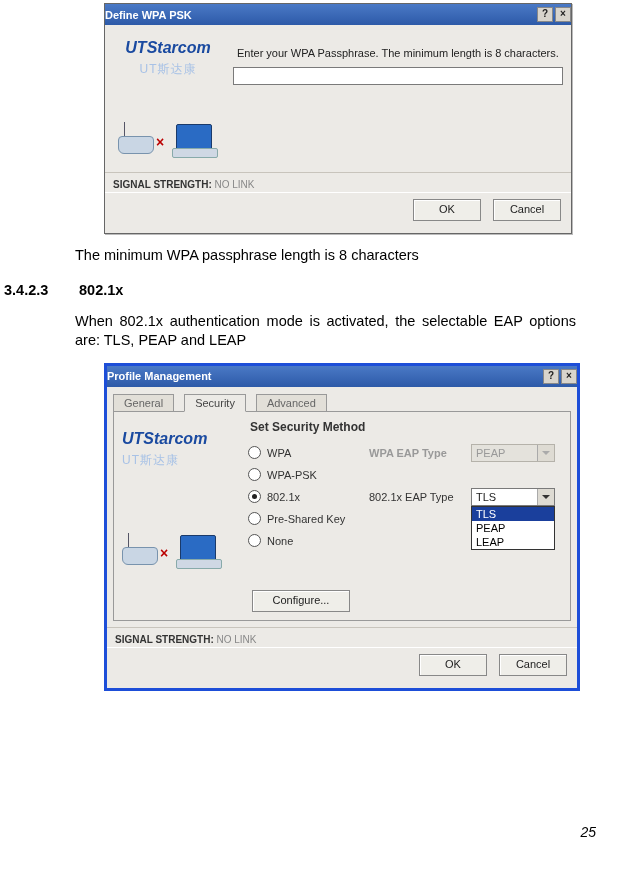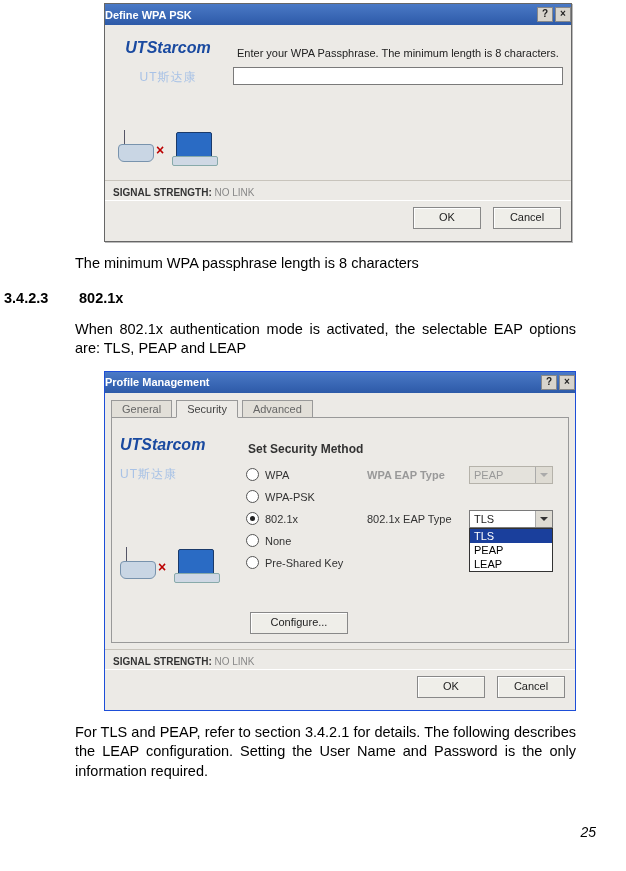"UT斯达康" .brand-cn { margin-top: 12px -> 4px }
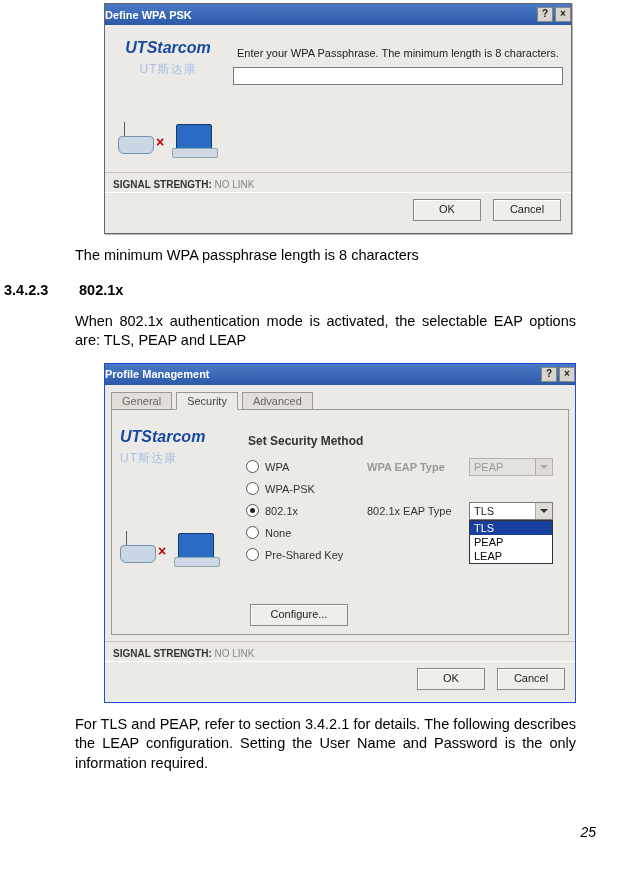"Profile Management" .dlg2 { border: 1px solid #1d4ed8 -> 3px solid #1d4ed8 }
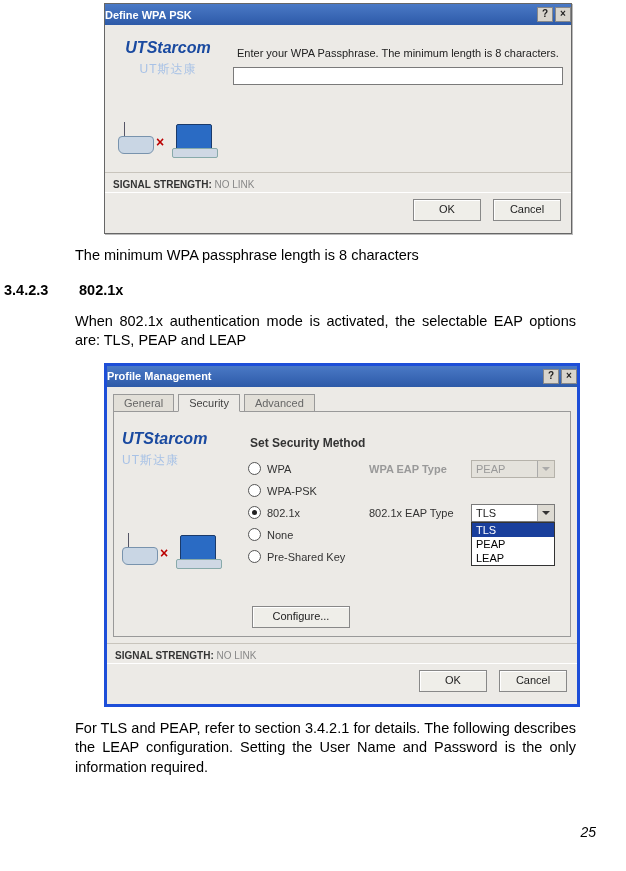"General" .tabs { gap: 4px -> 10px }
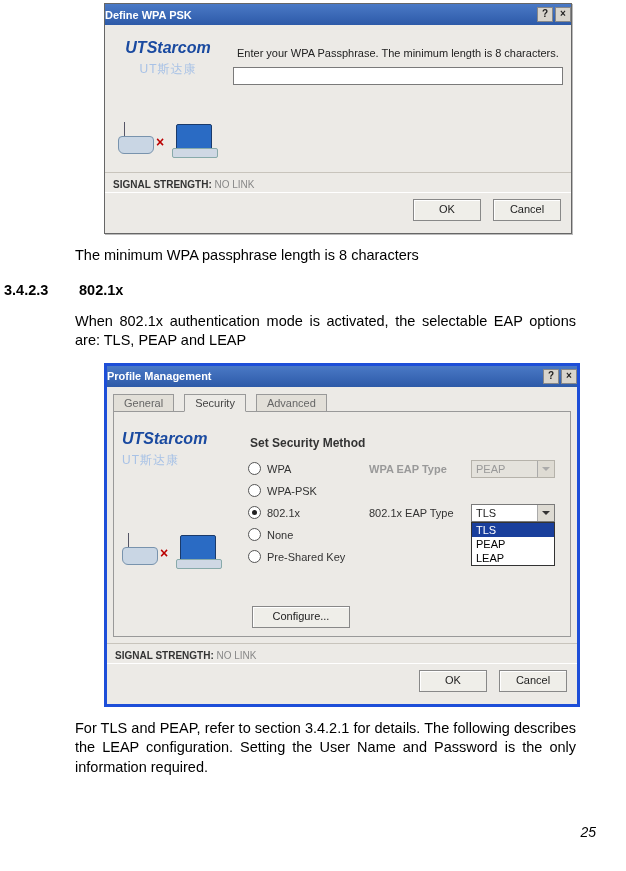"Set Security Method" .sec-heading { margin: 16px 0 8px 2px -> 0 0 8px 2px }
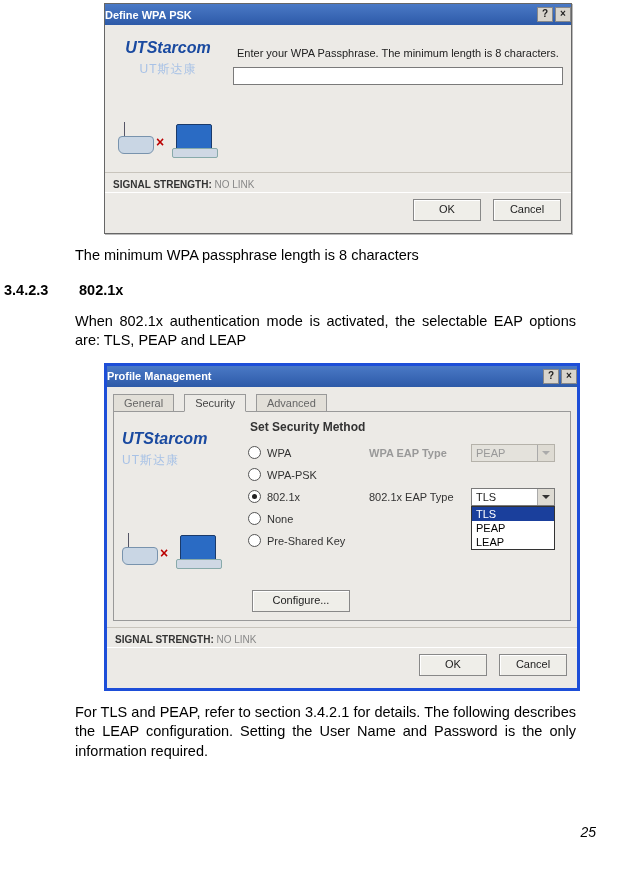"None" div.opt-row { order: before "Pre-Shared Key" -> after "Pre-Shared Key" }
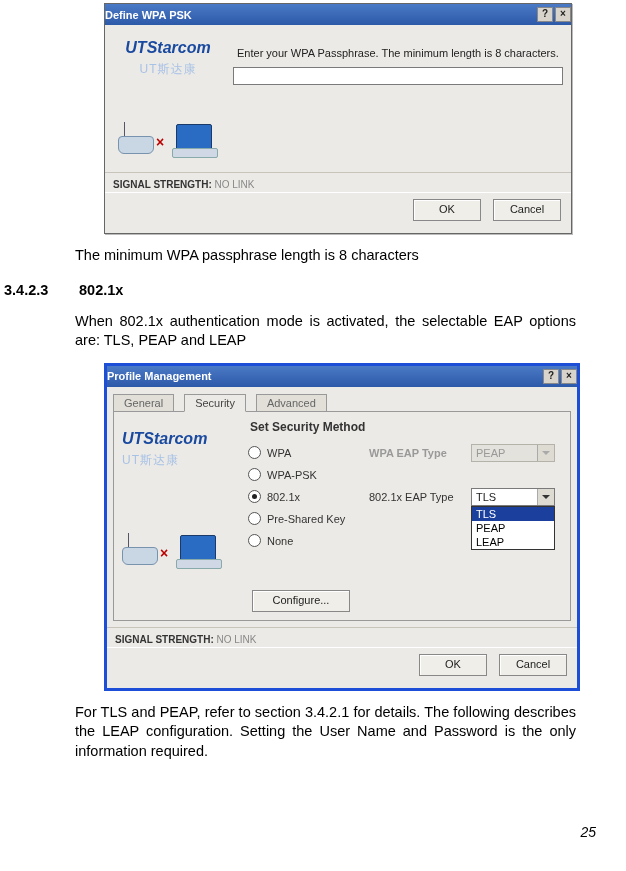"For TLS and PEAP, refer" div.indent { html: <div> <p>For TLS and PEAP, refer to section 3.4.2.1 for details. The following describes the LEAP configuration. Setting the User Name and Password is the only information required.</p> </div> -> none }
